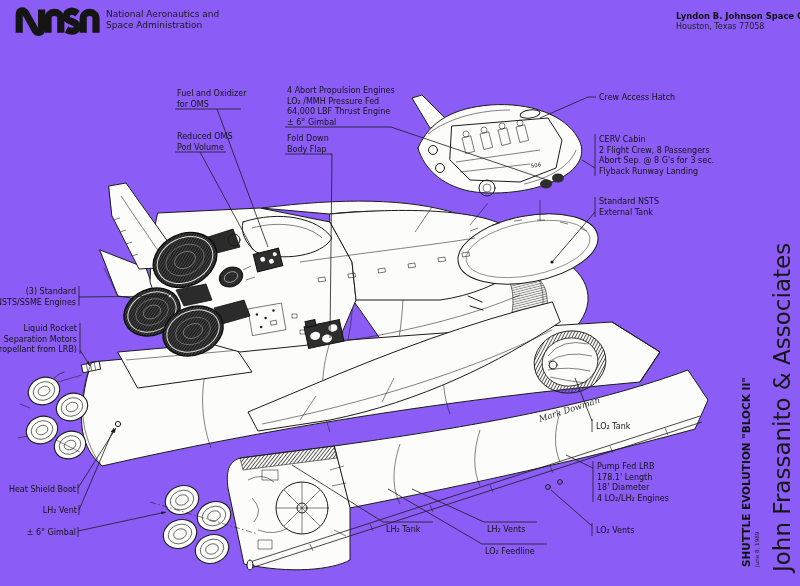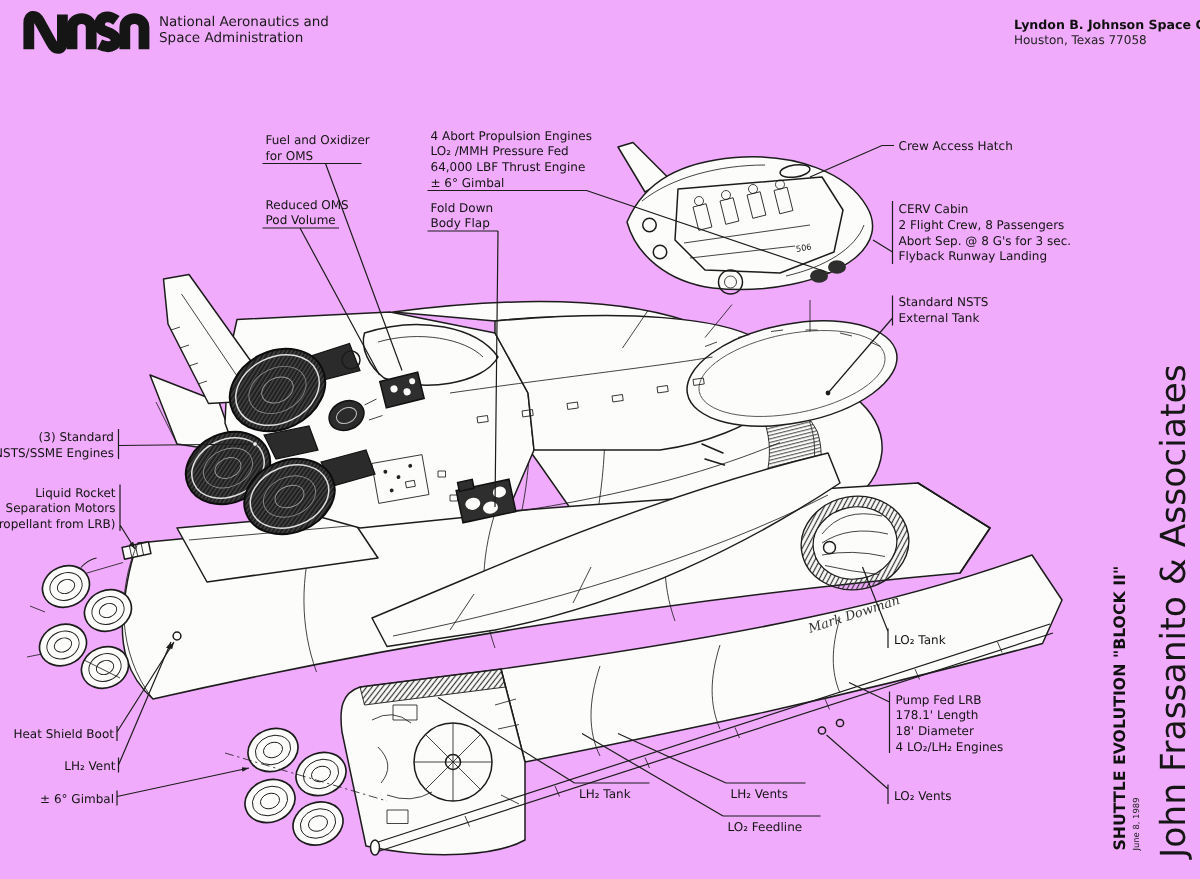"National Aeronautics and" .page { background: #f0abfc -> #8b5cf6 }
